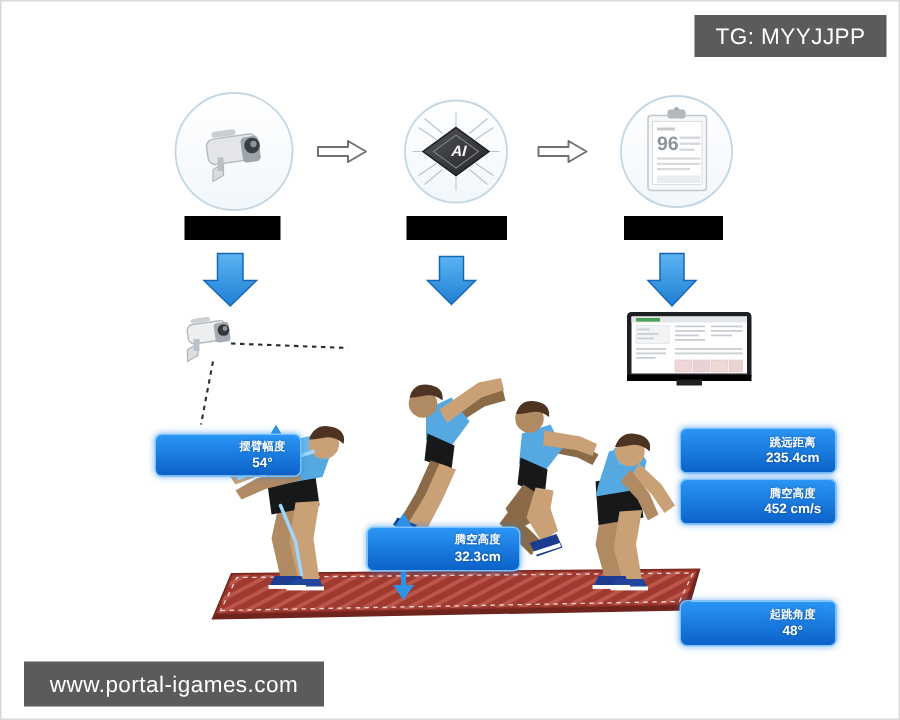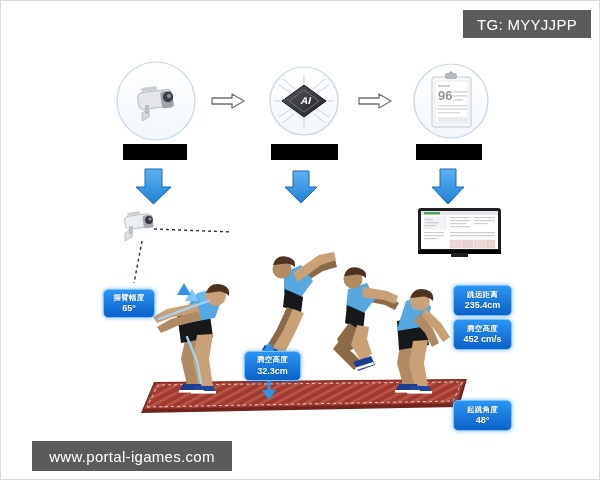"摆臂幅度" .metric { padding-left: none -> 46px }
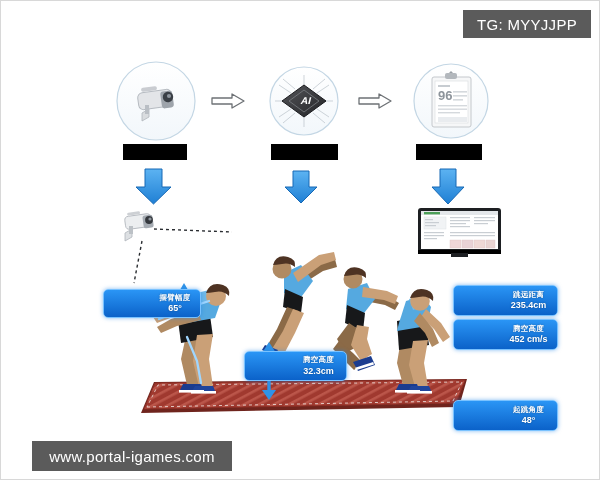"65°" div.m-val { text: 65 -> 54 }
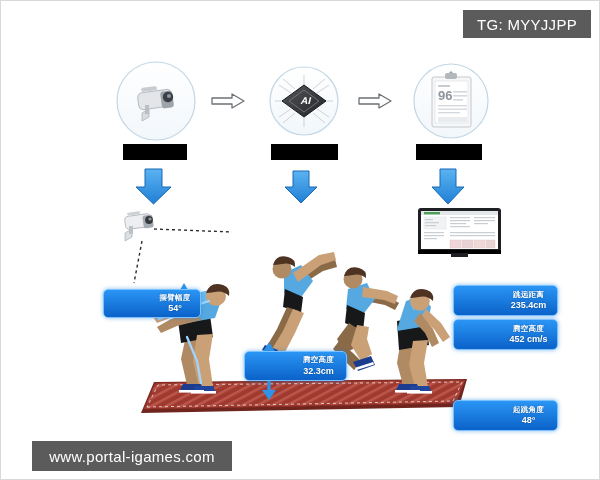"www.portal-igames.com" #wm-chip { margin-left: 16px -> none }
